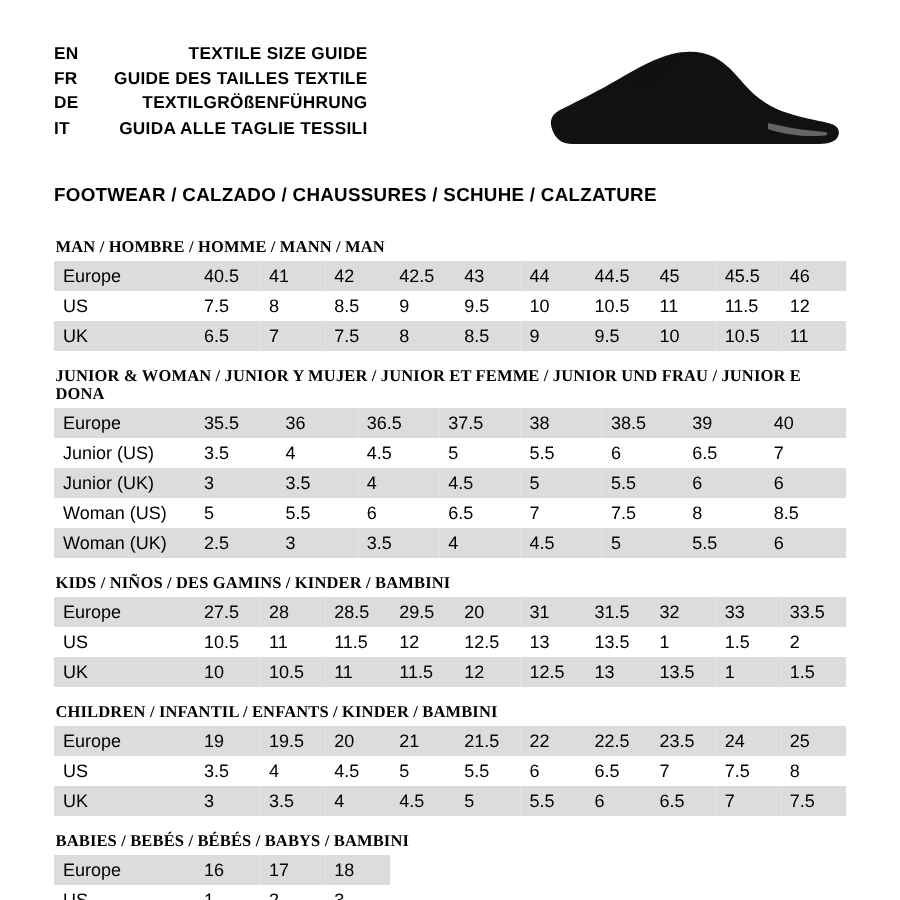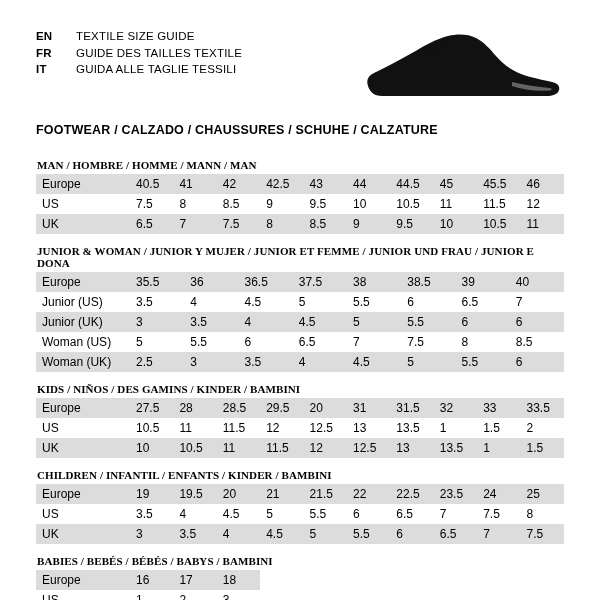"TEXTILE SIZE GUIDE" .lang-title { font-weight: normal -> bold; text-align: none -> right }
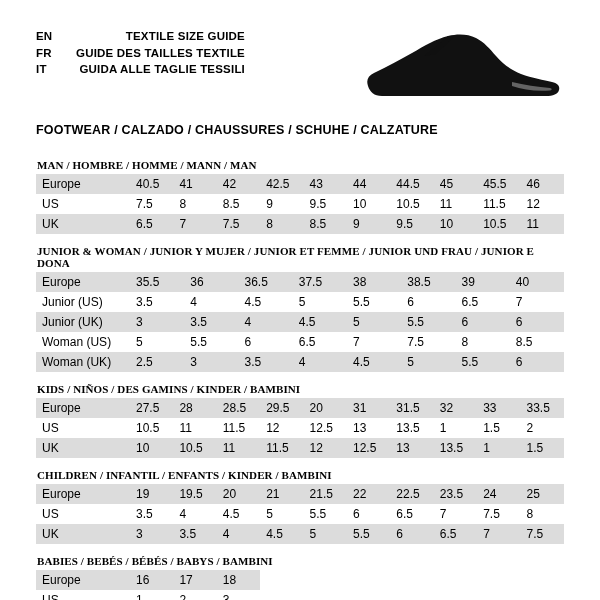"DE" tr { html: none -> <tr> <td>DE</td> <td>TEXTILGRÖßENFÜHRUNG</td> </tr> }
